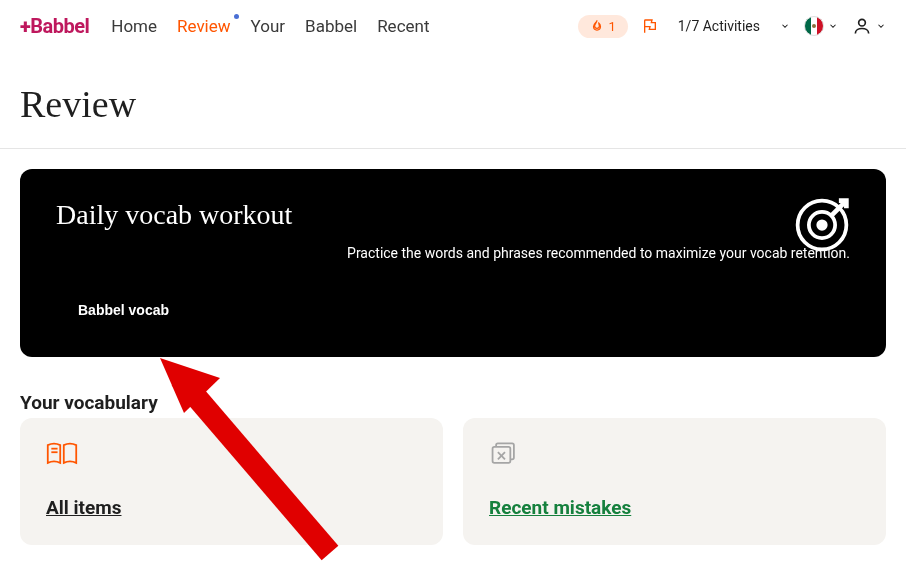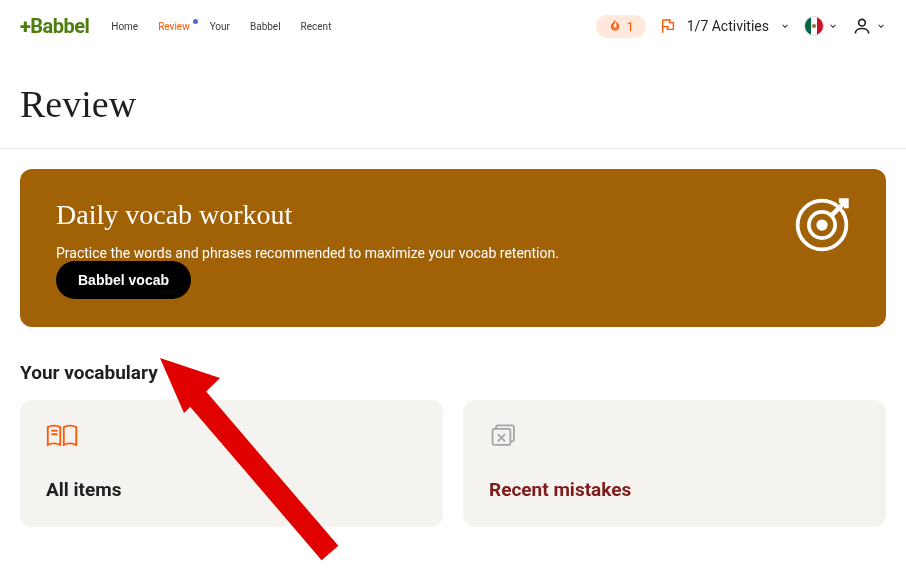"+Babbel" .logo { color: #4d7c0f -> #be185d }
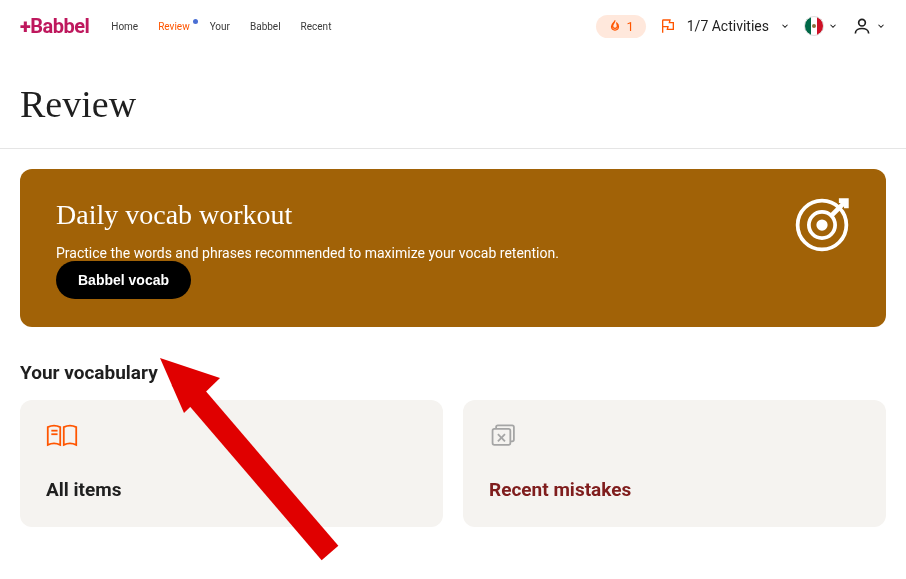"Home" .nav-item { font-size: 10px -> 17px }
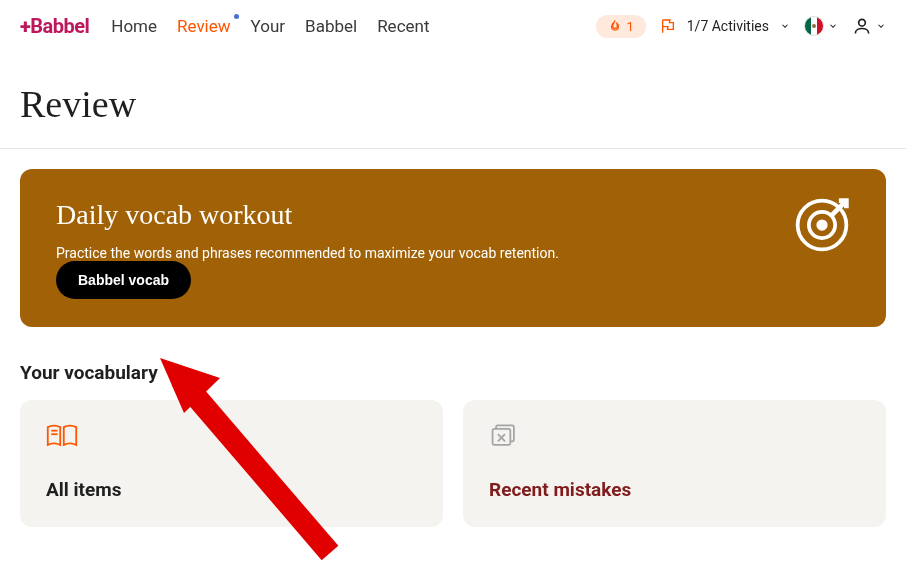"1/7 Activities" .activities { gap: 11px -> 20px }
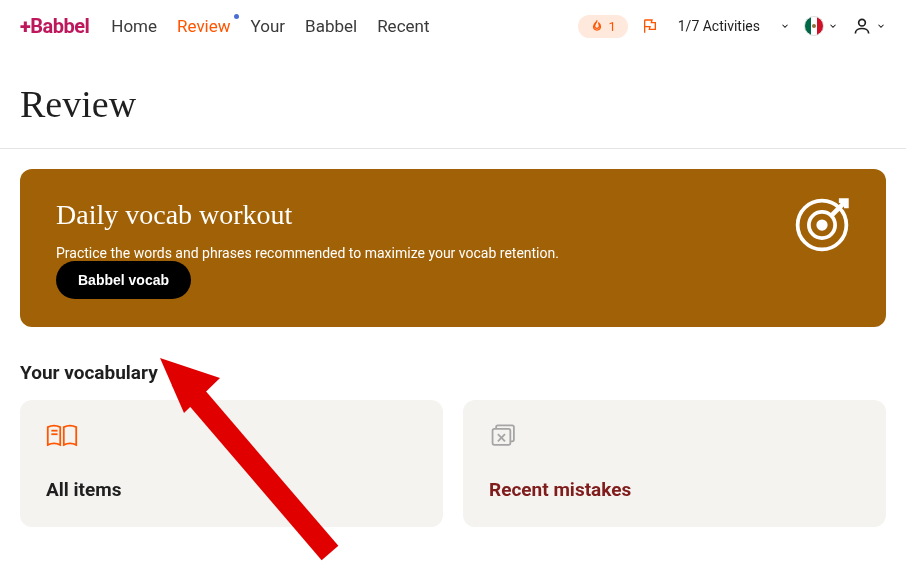"Daily vocab workout" .workout-card { background: #a16207 -> #000000 }
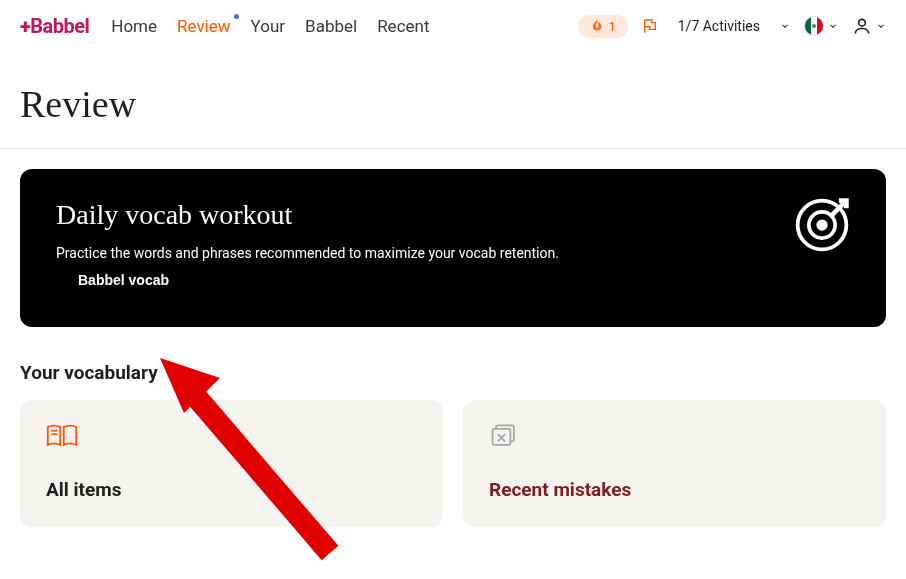"Practice the words and phrases" .workout-desc { margin-bottom: none -> 30px; text-align: none -> right }
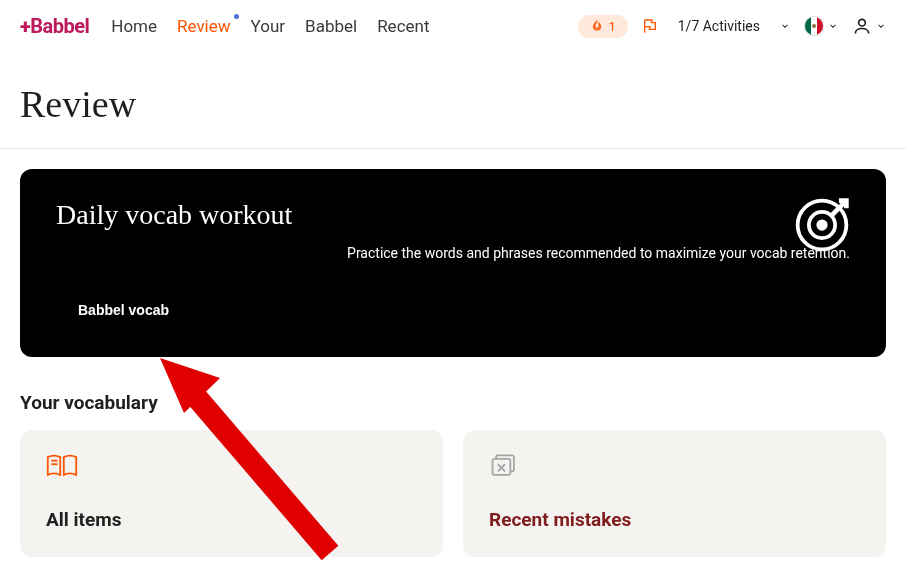"Your vocabulary" .section-title { margin: 34px 0 16px -> 34px 0 4px }
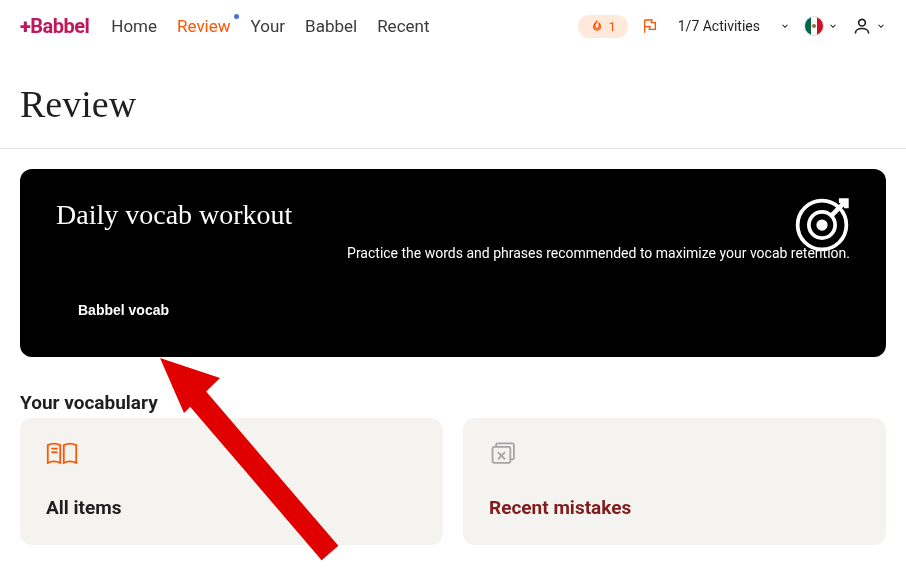"All items" .vocab-card-title { text-decoration: none -> underline }
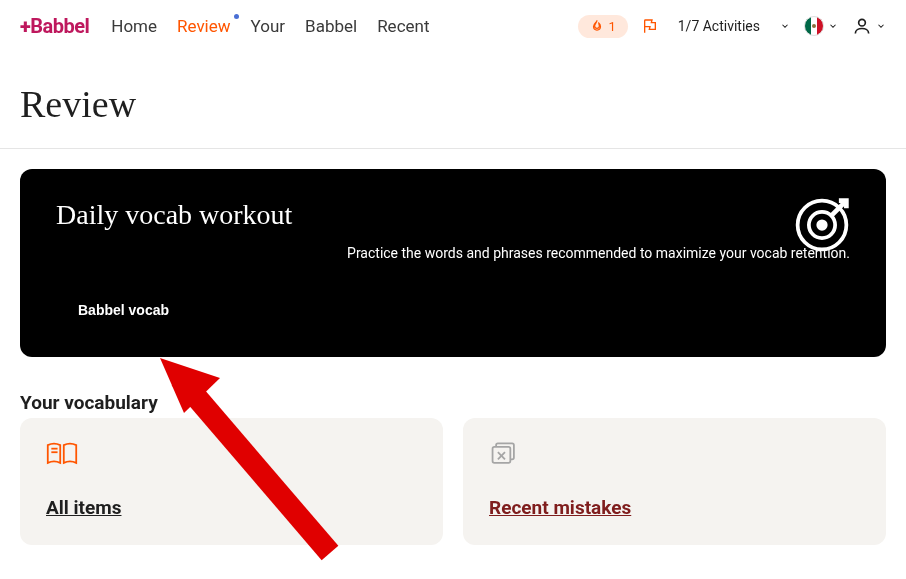"Recent mistakes" .vocab-card.muted .vocab-card-title { color: #7f1d1d -> #15803d }
